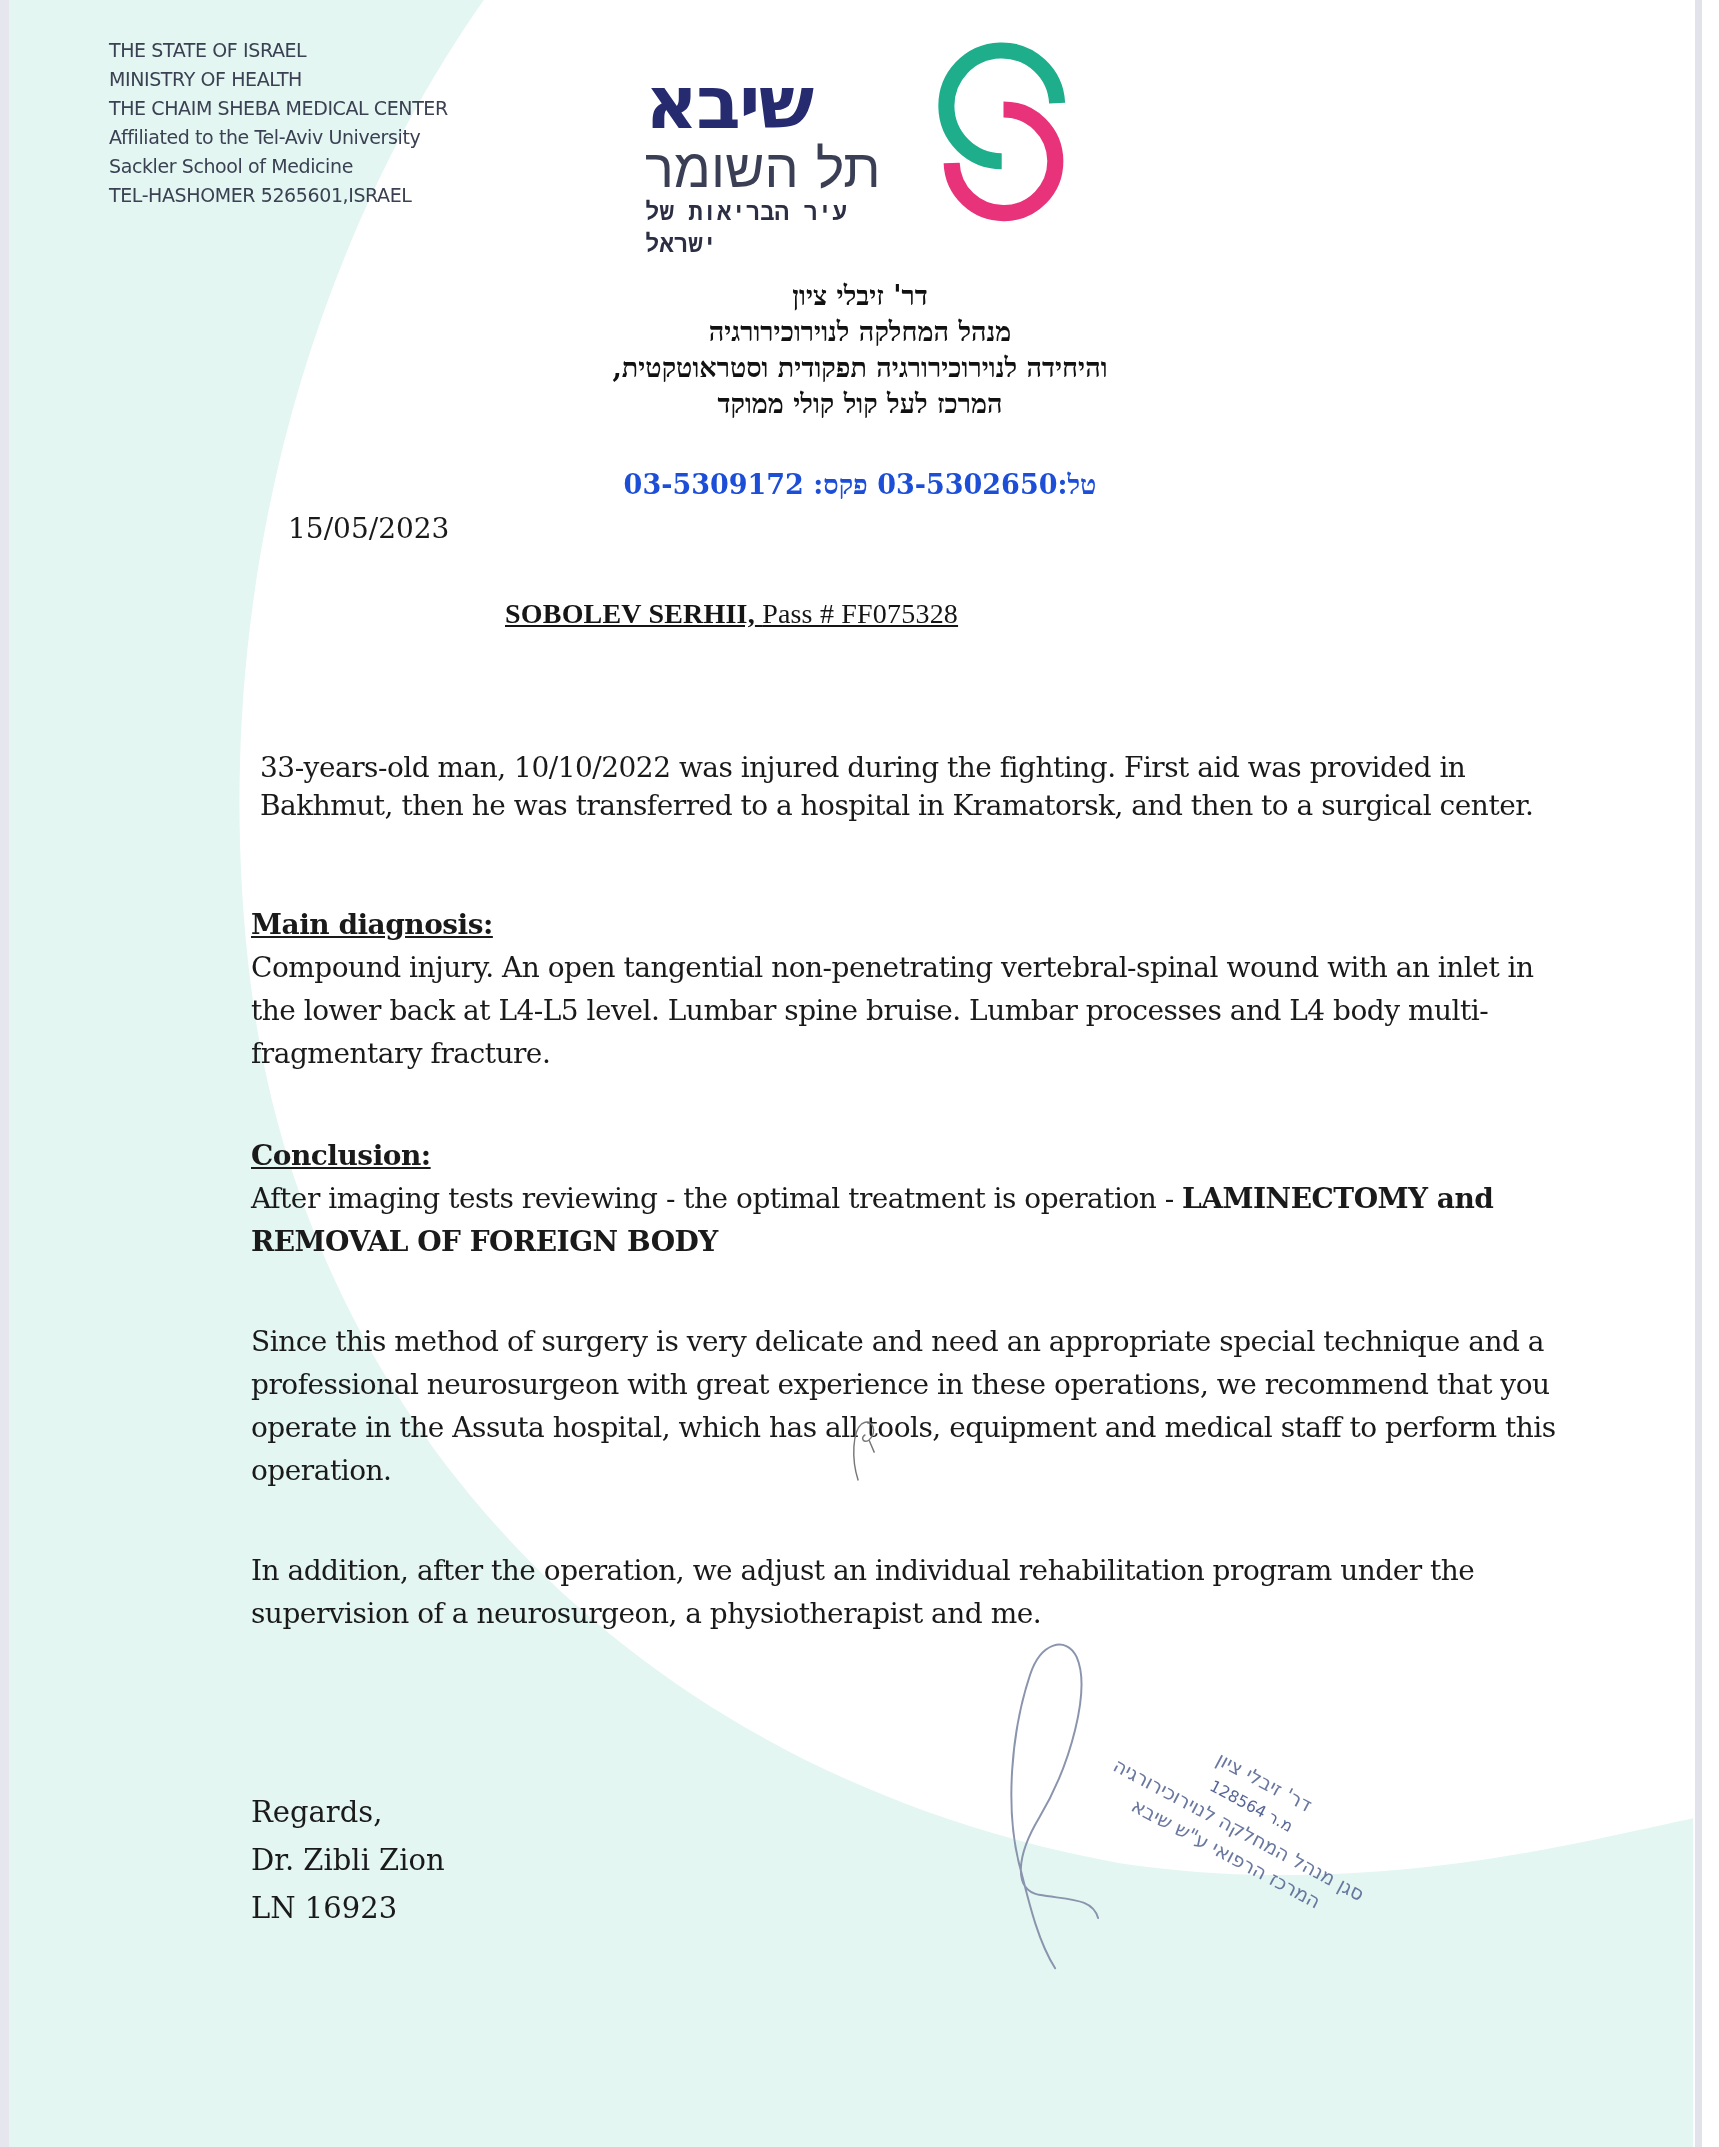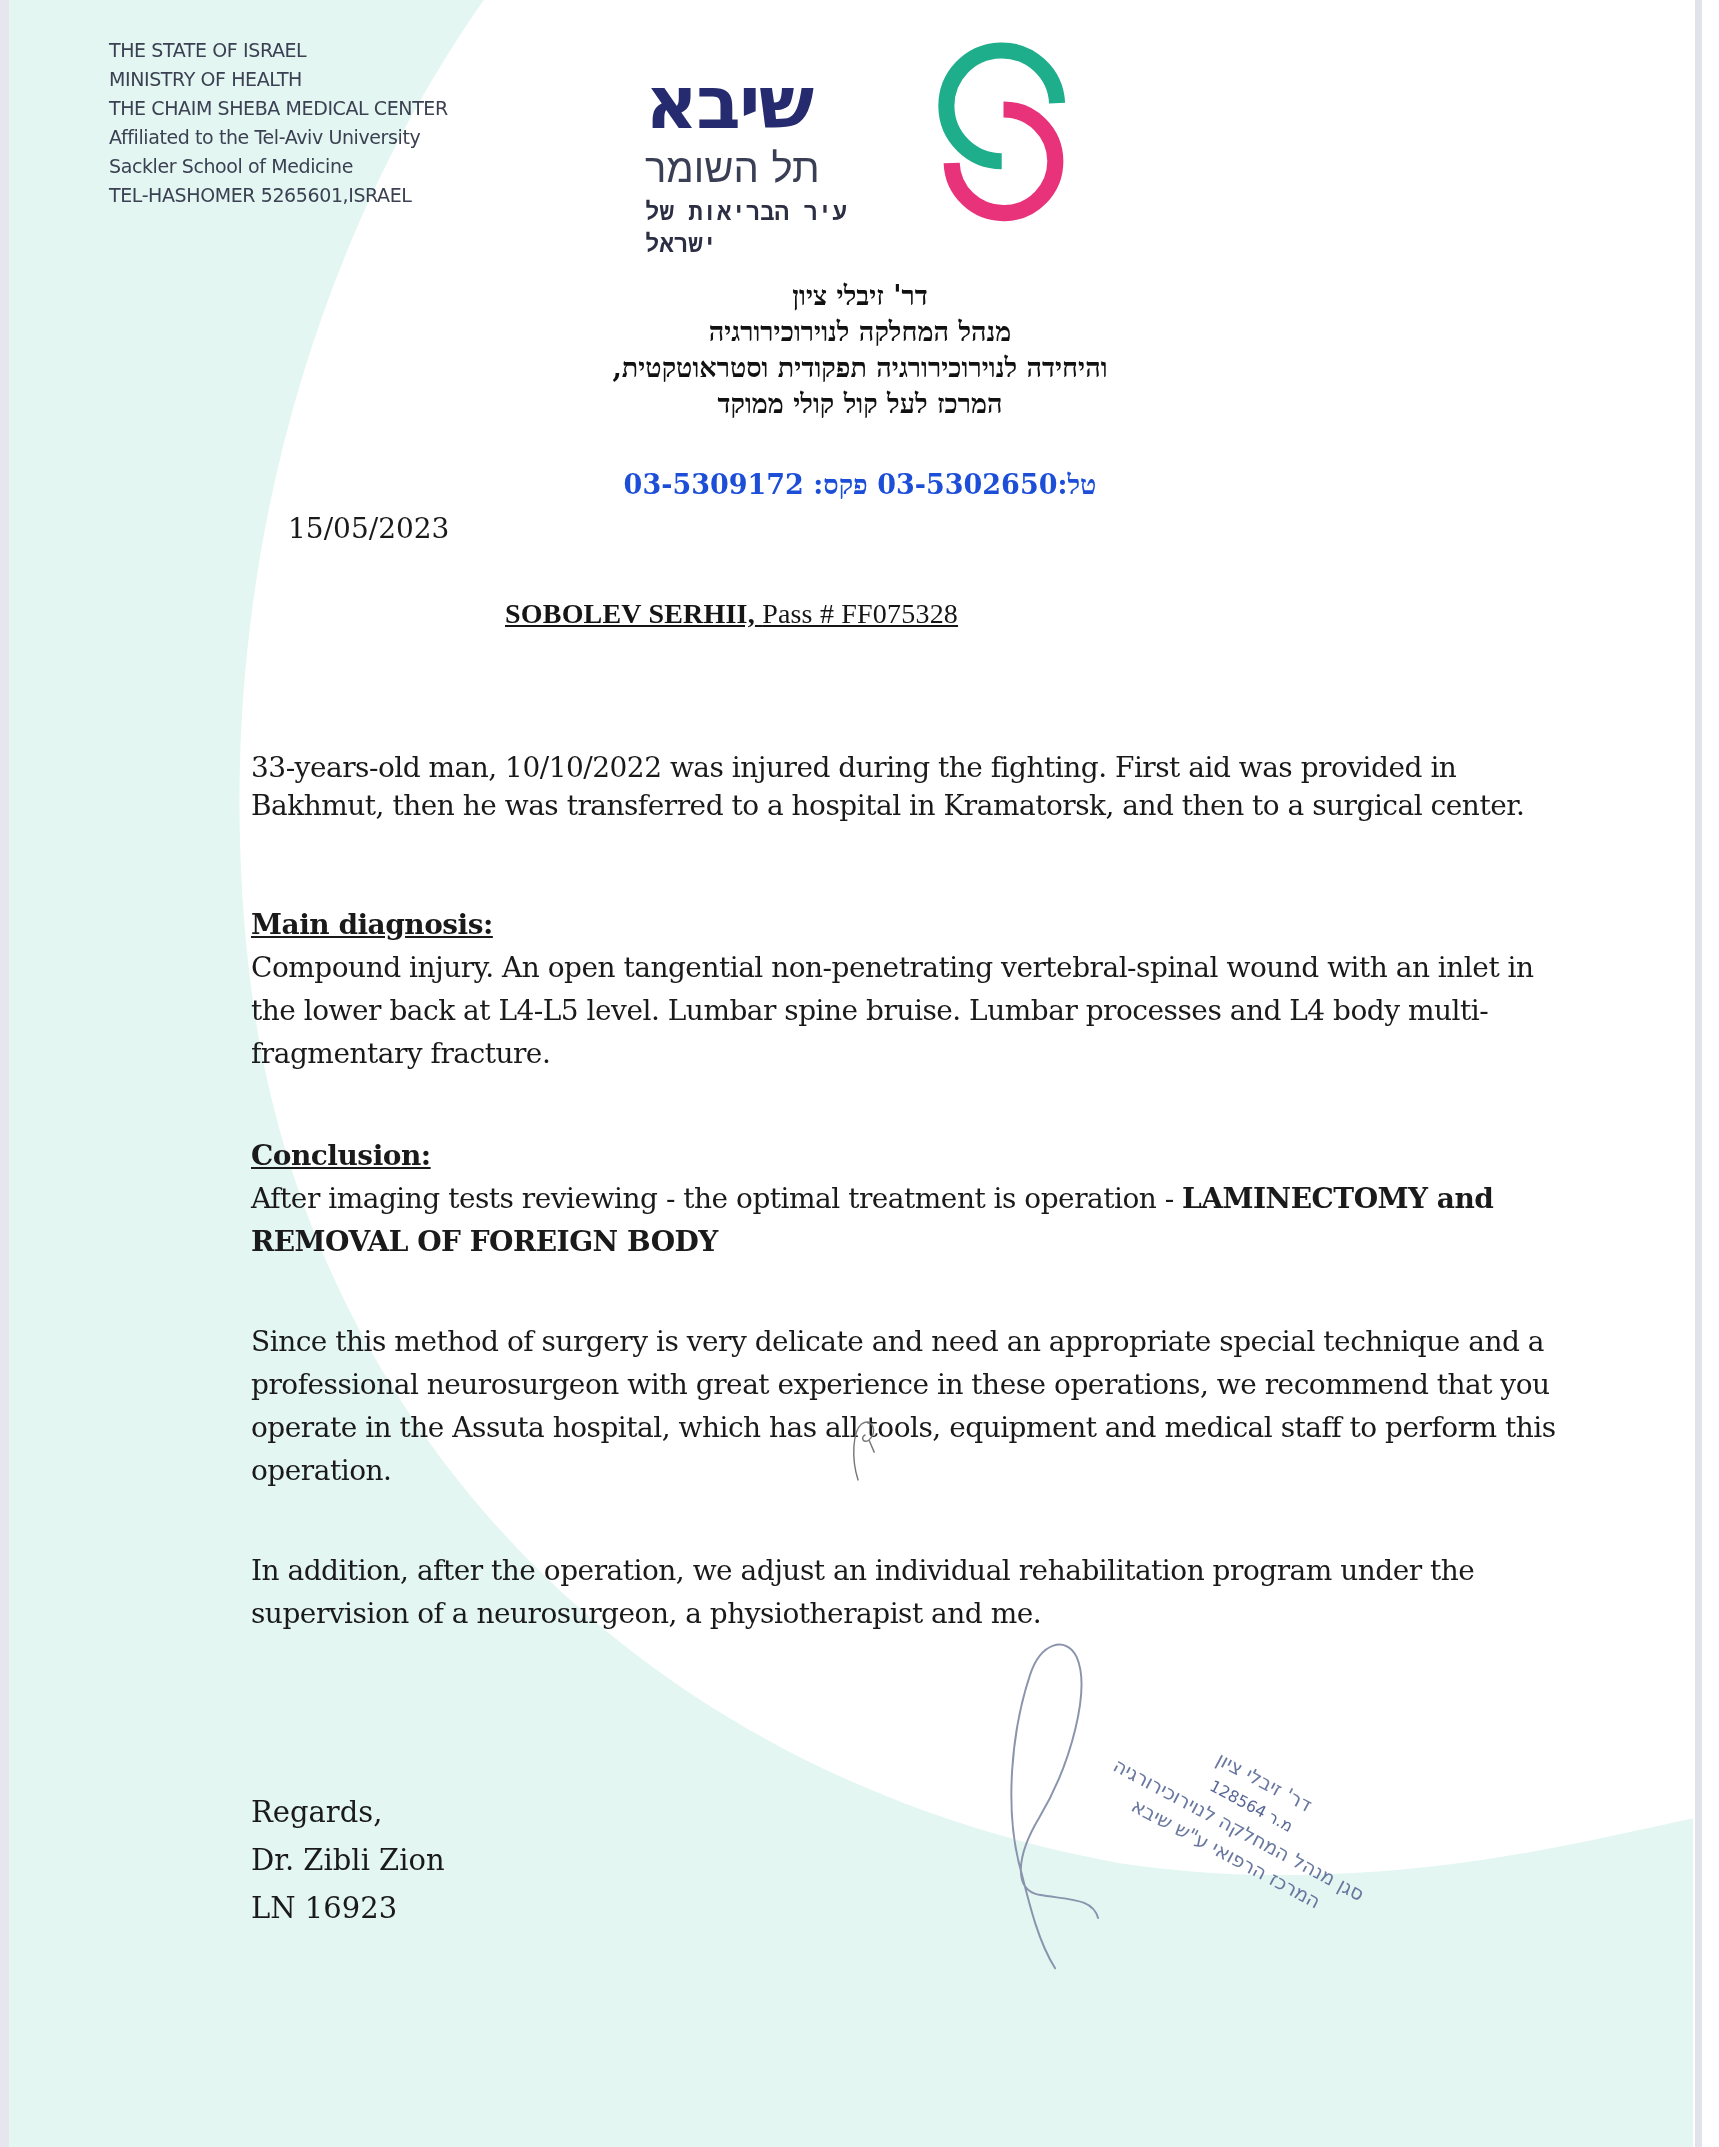"תל השומר" .logo-sub { font-size: 40px -> 54px }
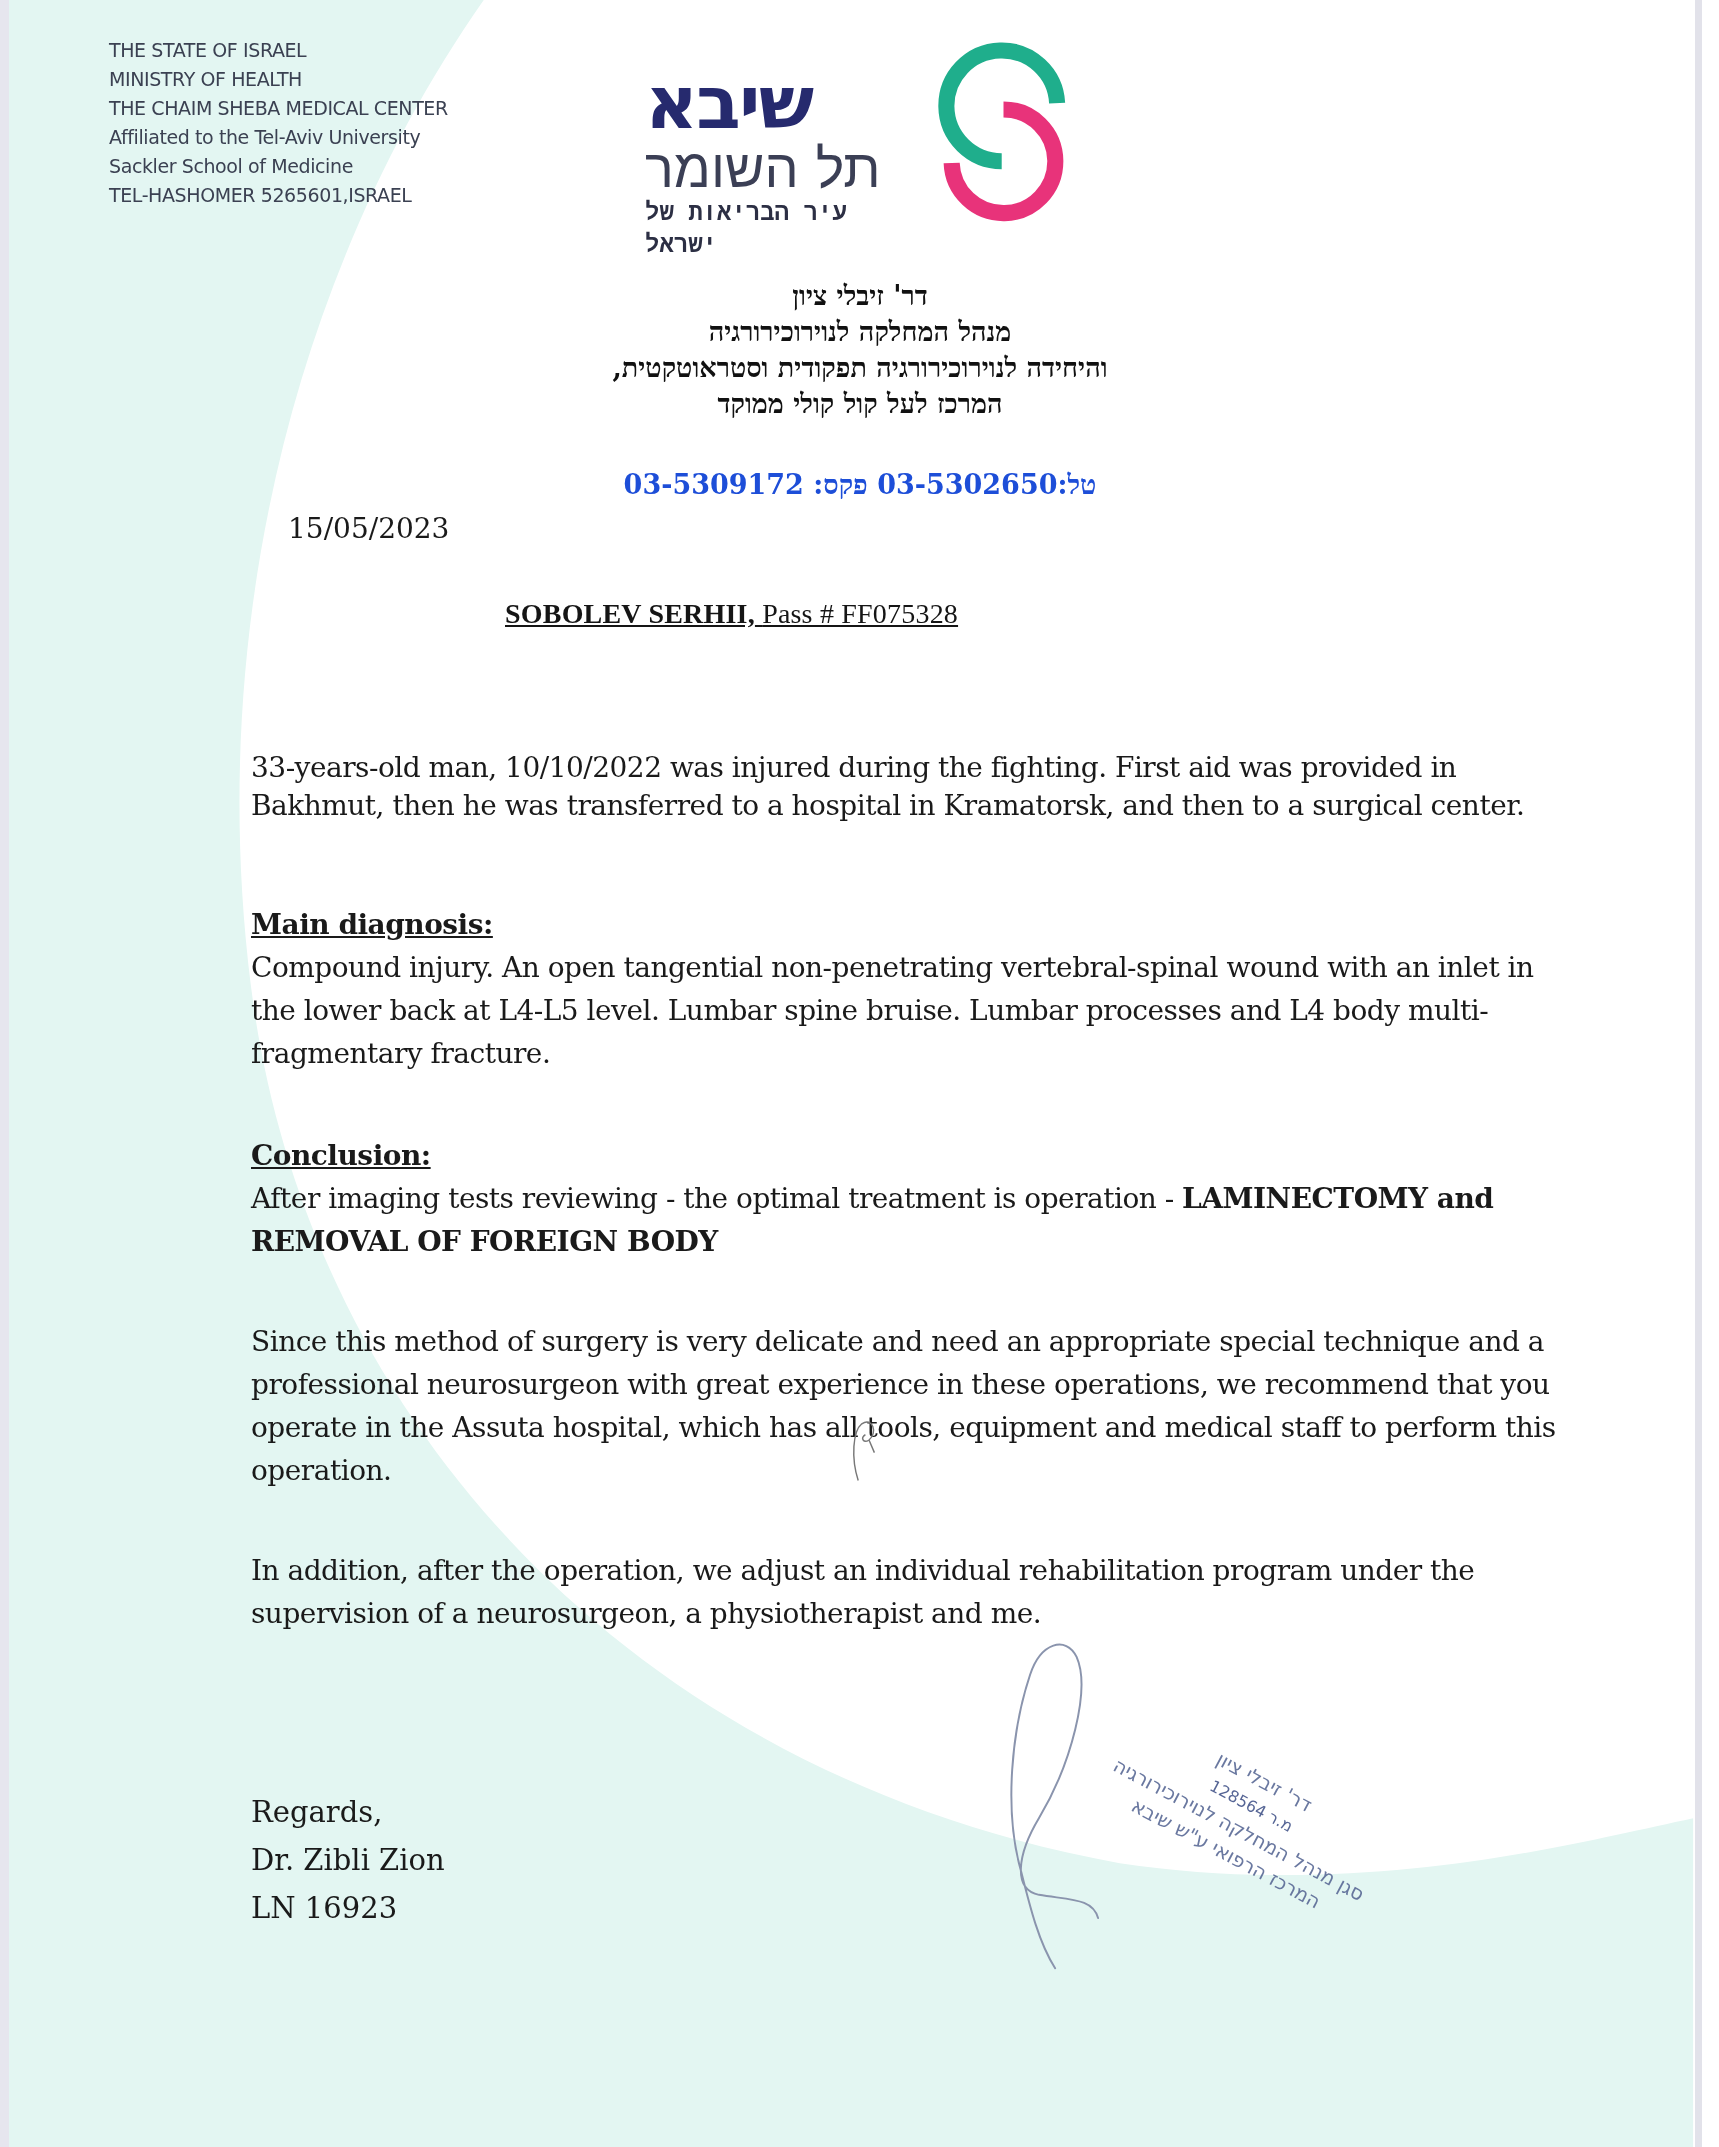"33-years-old man, 10/10/2022 was injured" .p1 { margin-left: none -> 9px }
